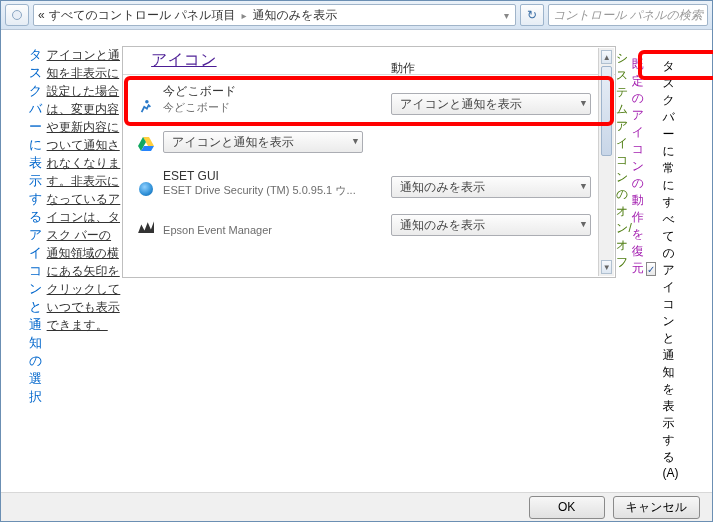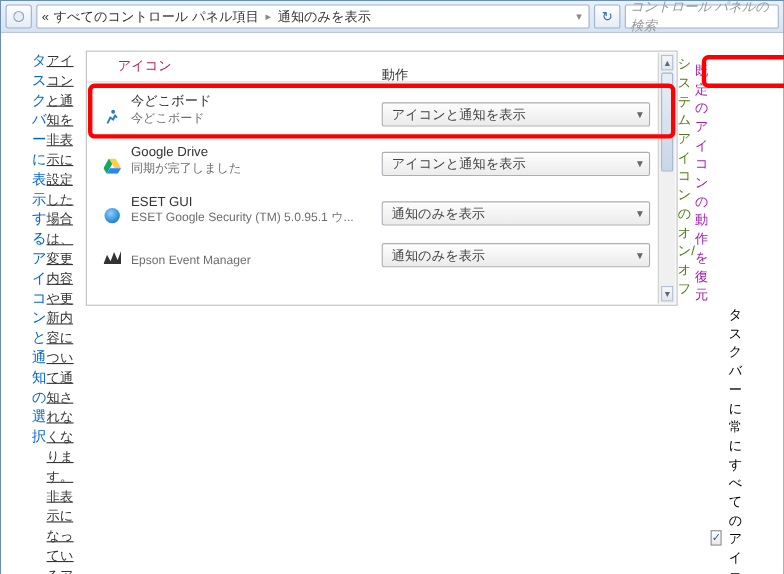"コントロール パネルの検索" .search-box { width: 140px -> 160px }
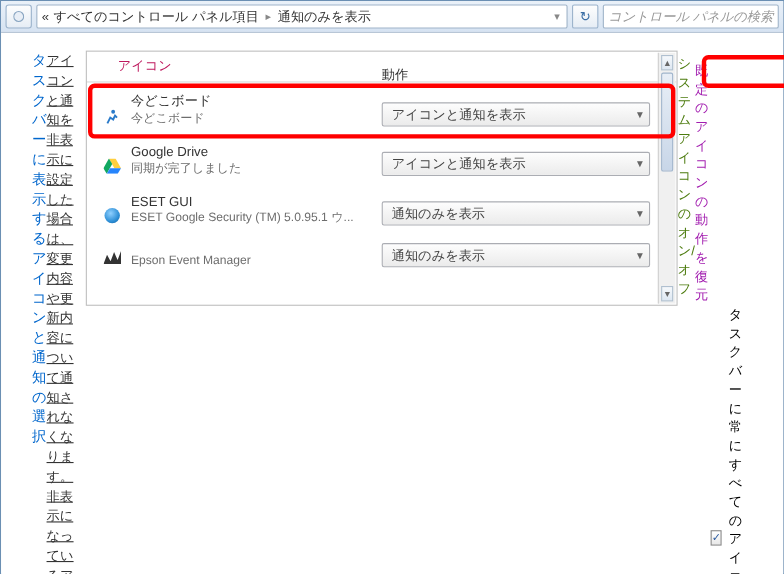"アイコン" .col-icon { color: #be185d -> #4c1d95; font-size: 12px -> 16px; text-decoration: none -> underline }
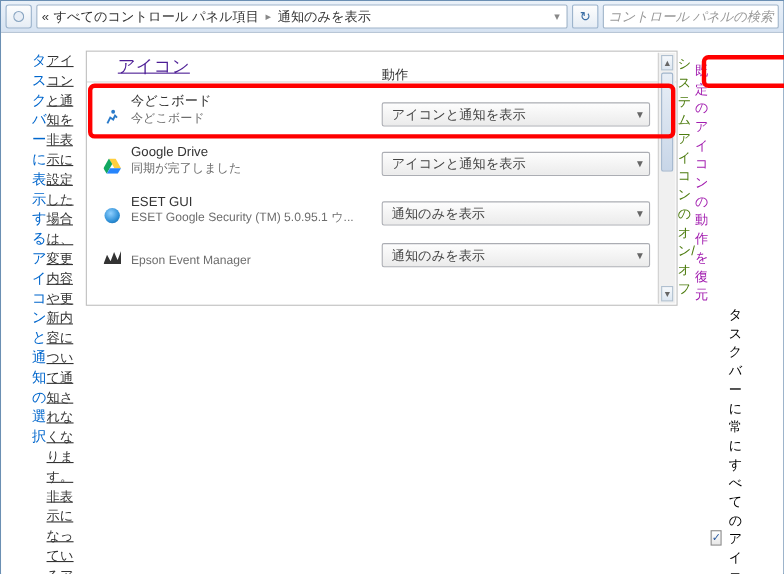"アイコンと通知を表示" .combo { font-family: none -> Liberation Mono, monospace; width: 244px -> 200px }
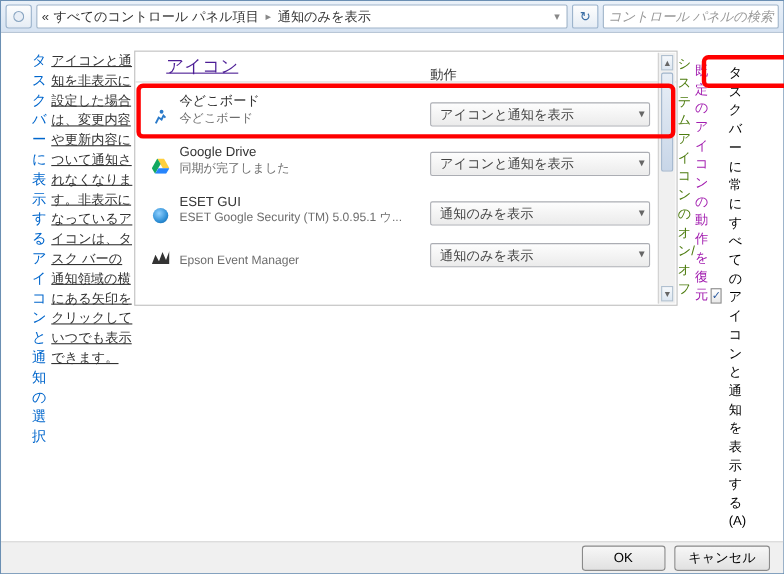"Google Drive" div.row-text-group { html: <div> <div>Google Drive</div> <div>同期が完了しました</div> </div> -> none }
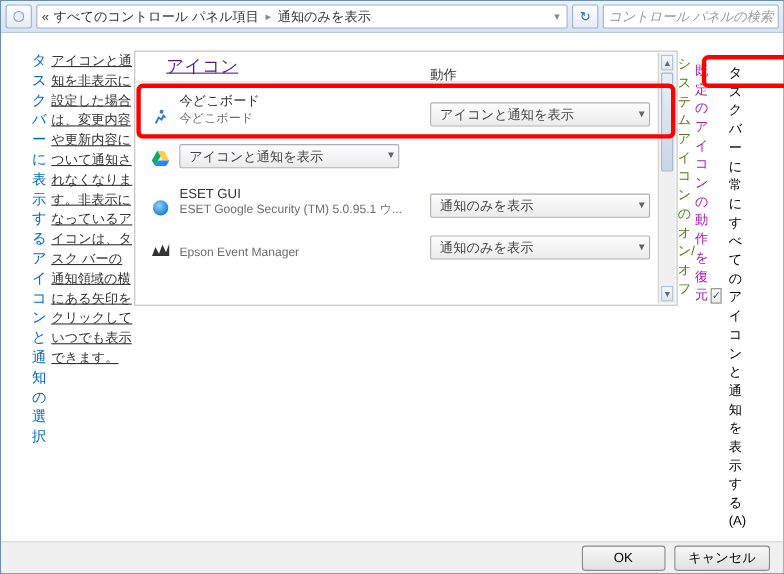"ESET Google Security (TM) 5.0.95.1" div.row-sub { text: Google -> Drive }
